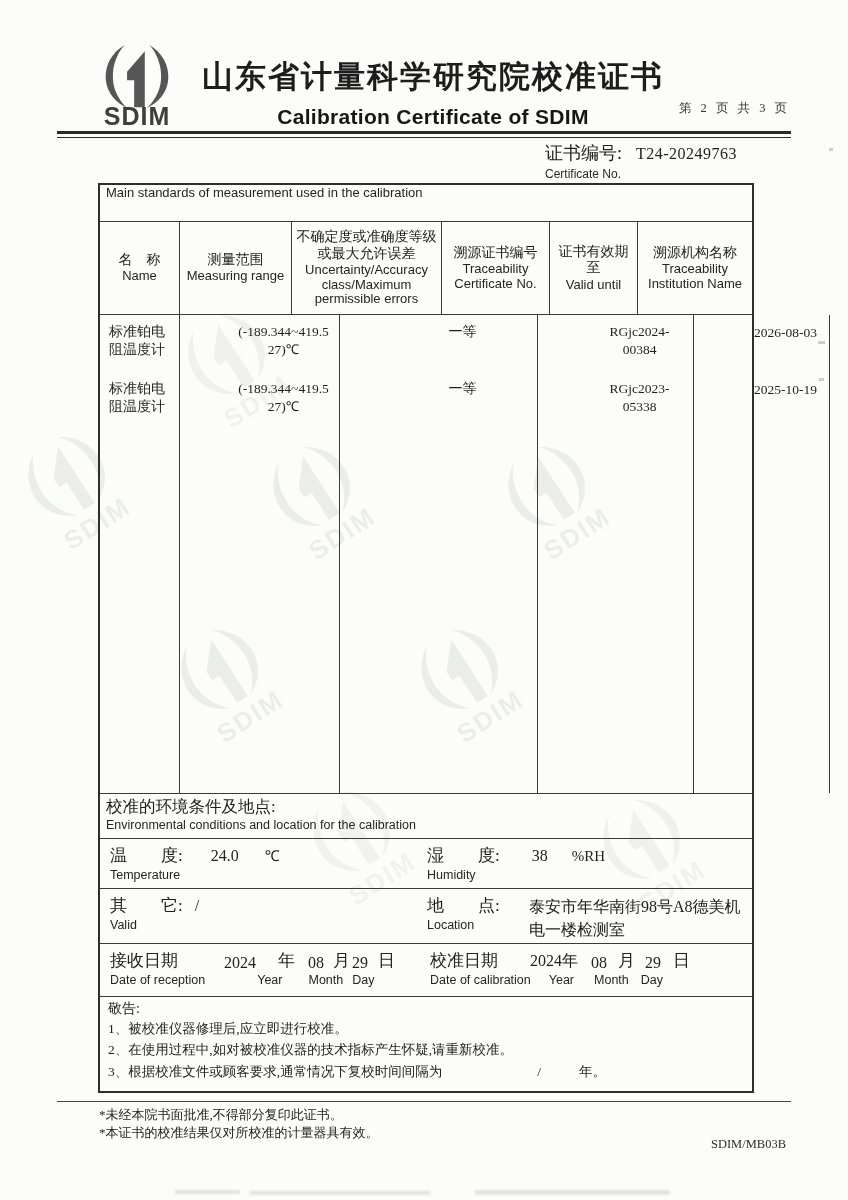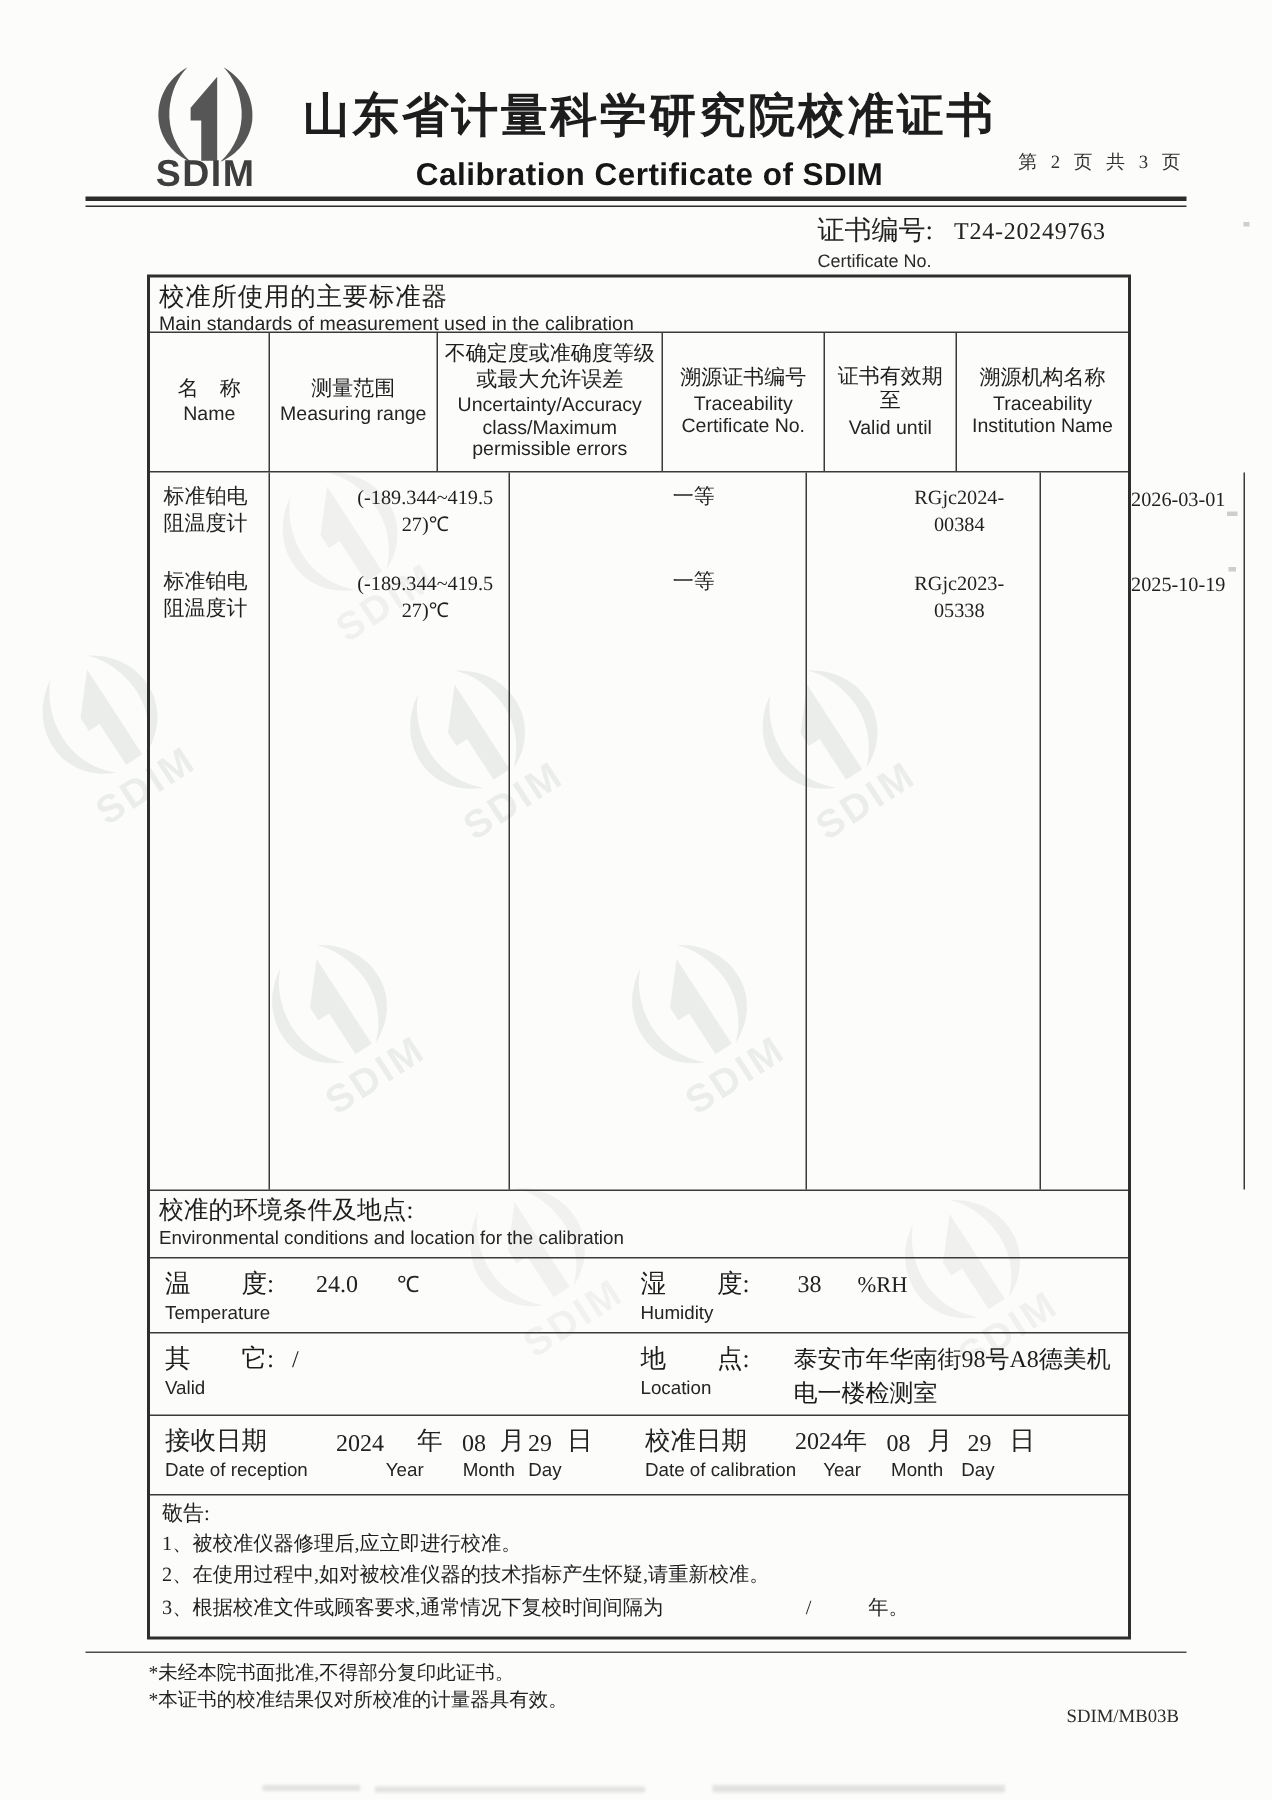"校准所使用的主要标准器" div.secA-cn { html: <div>校准所使用的主要标准器</div> -> none }
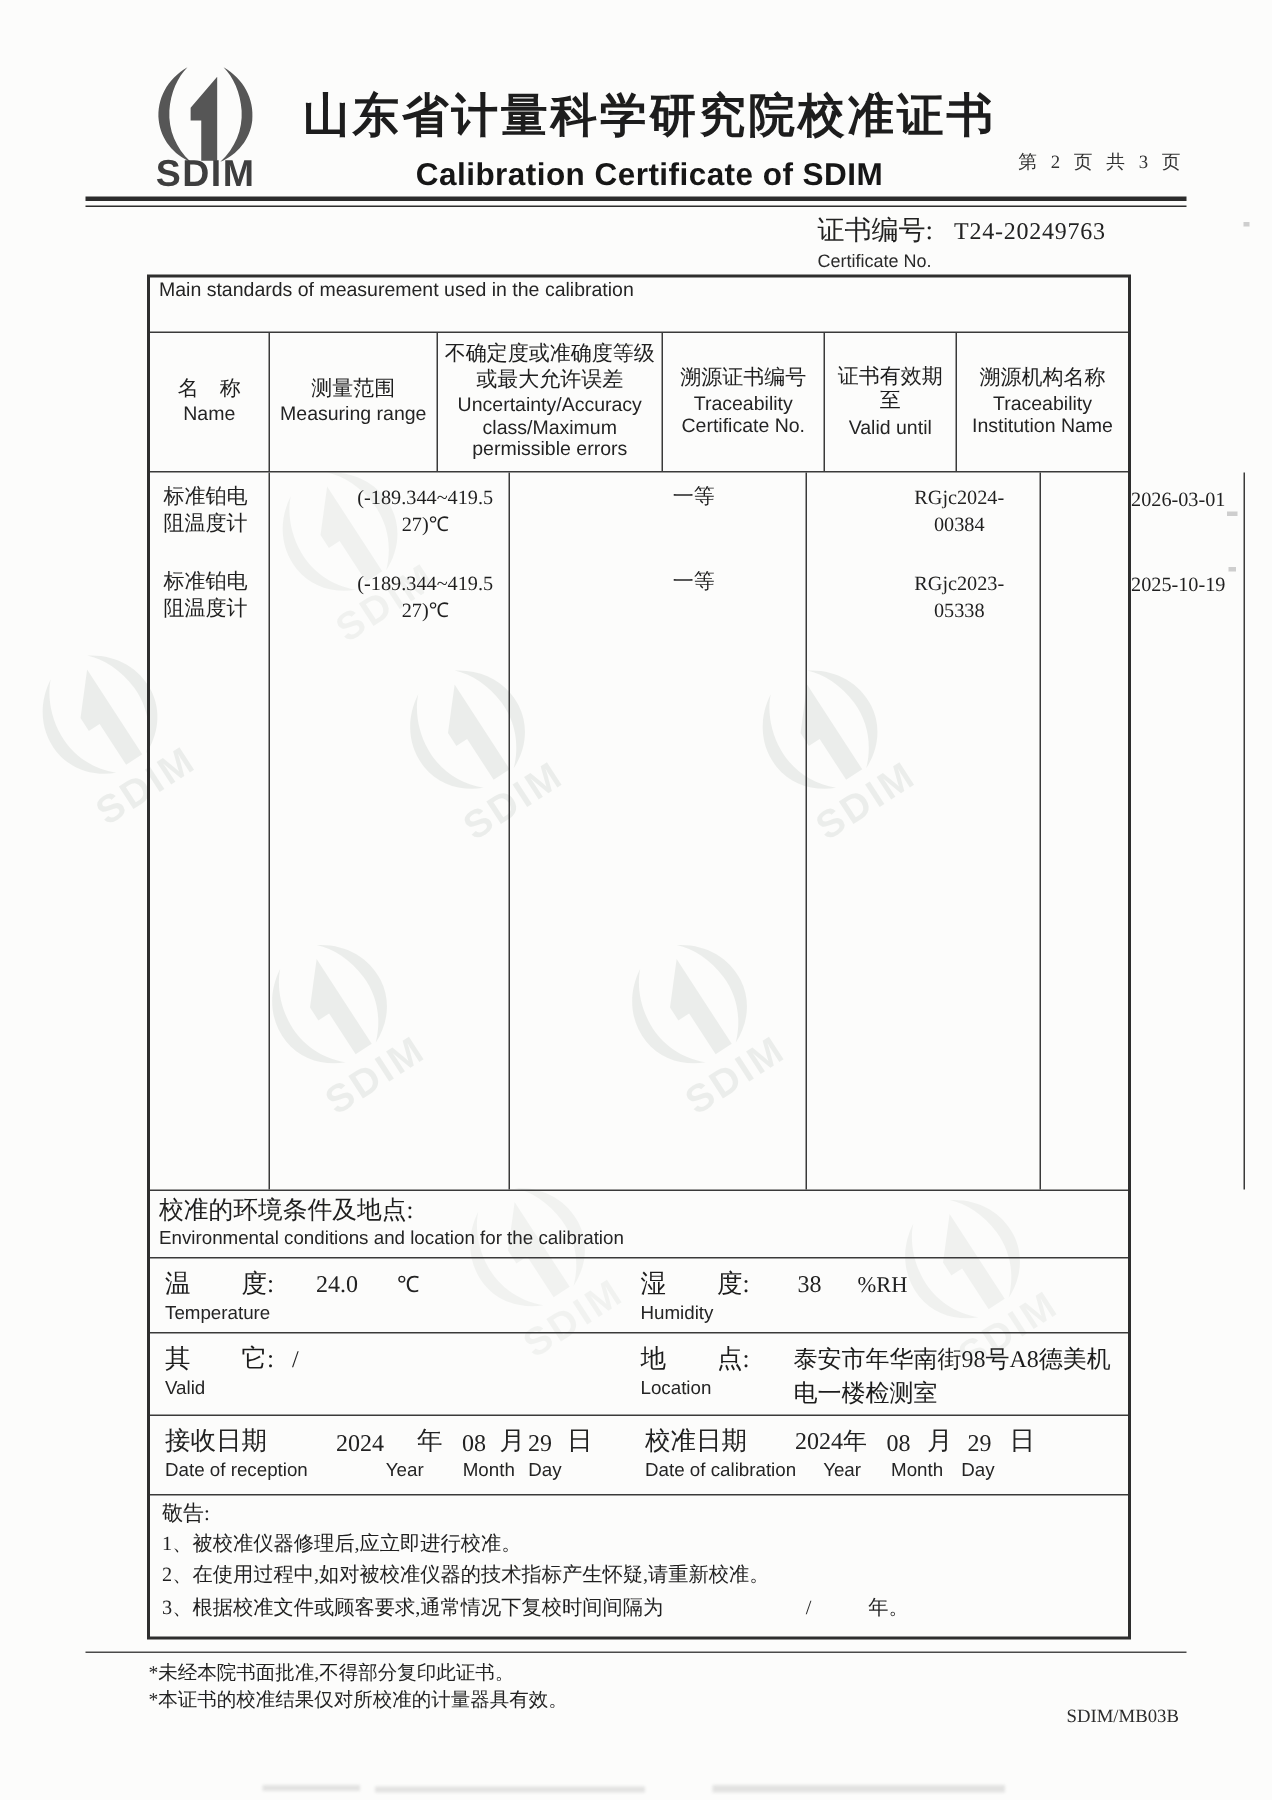"2026-03-01" div.entry { text: 2026-03-01 -> 2026-08-03 }
